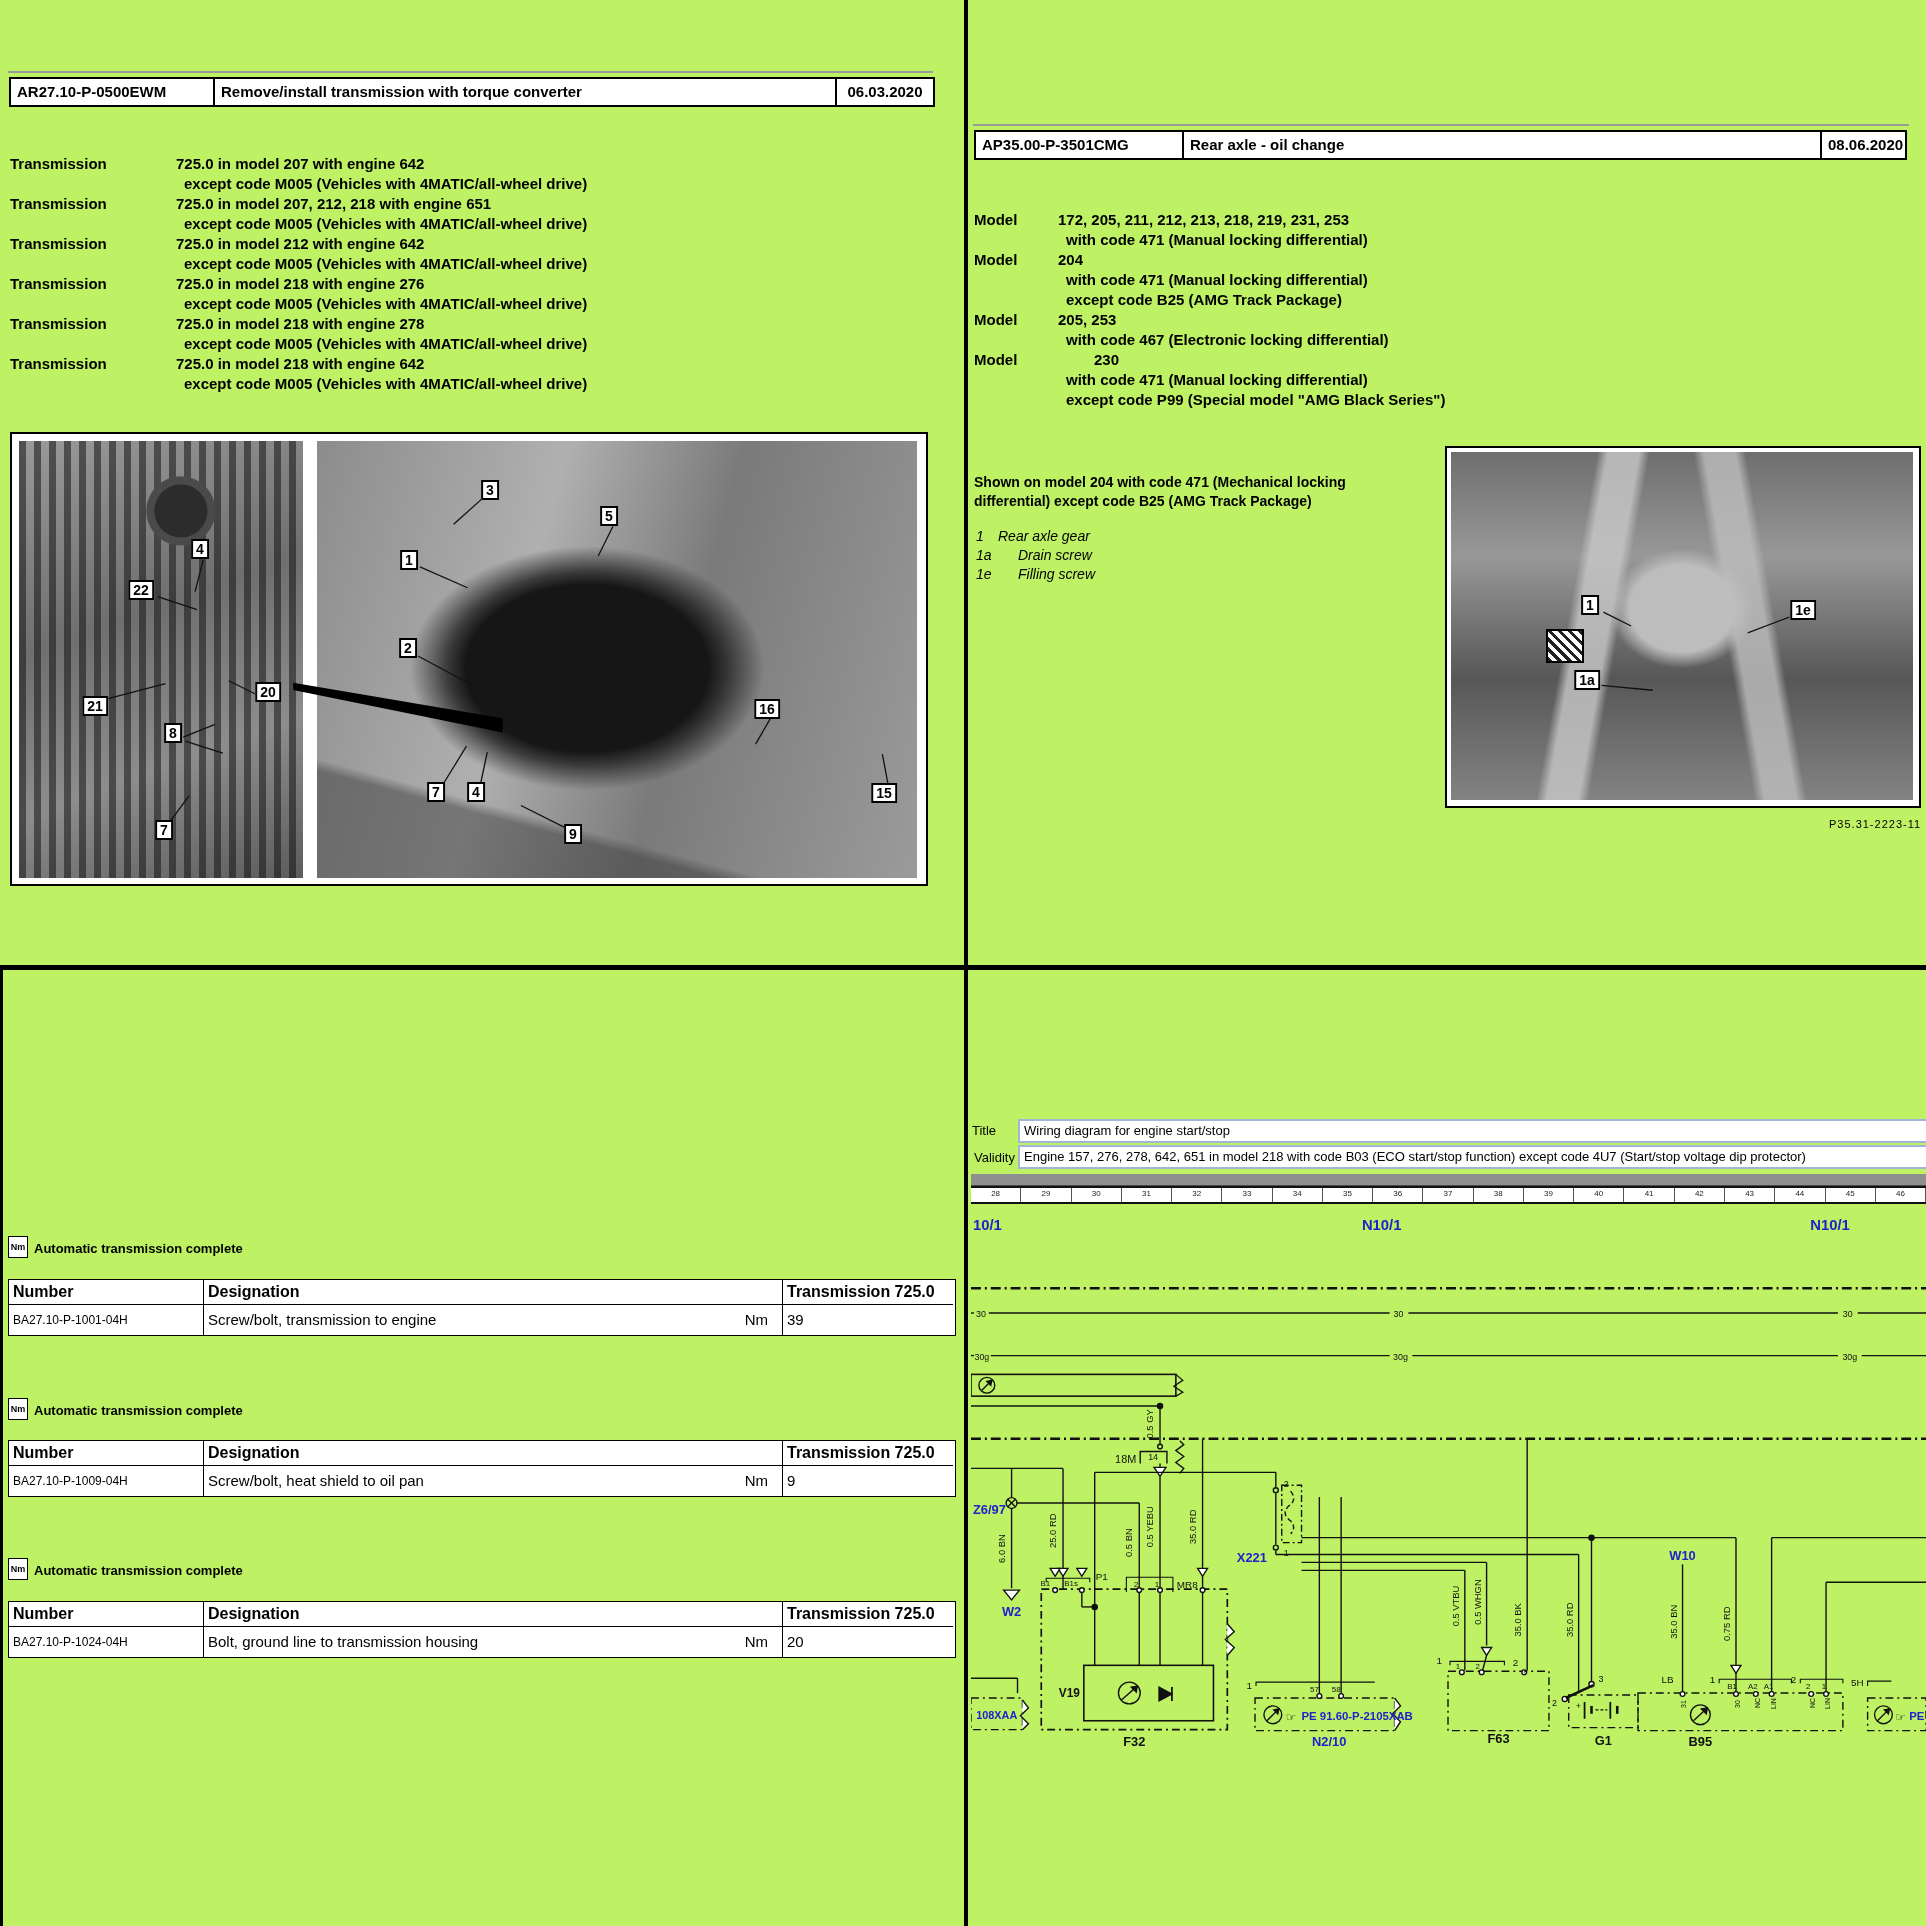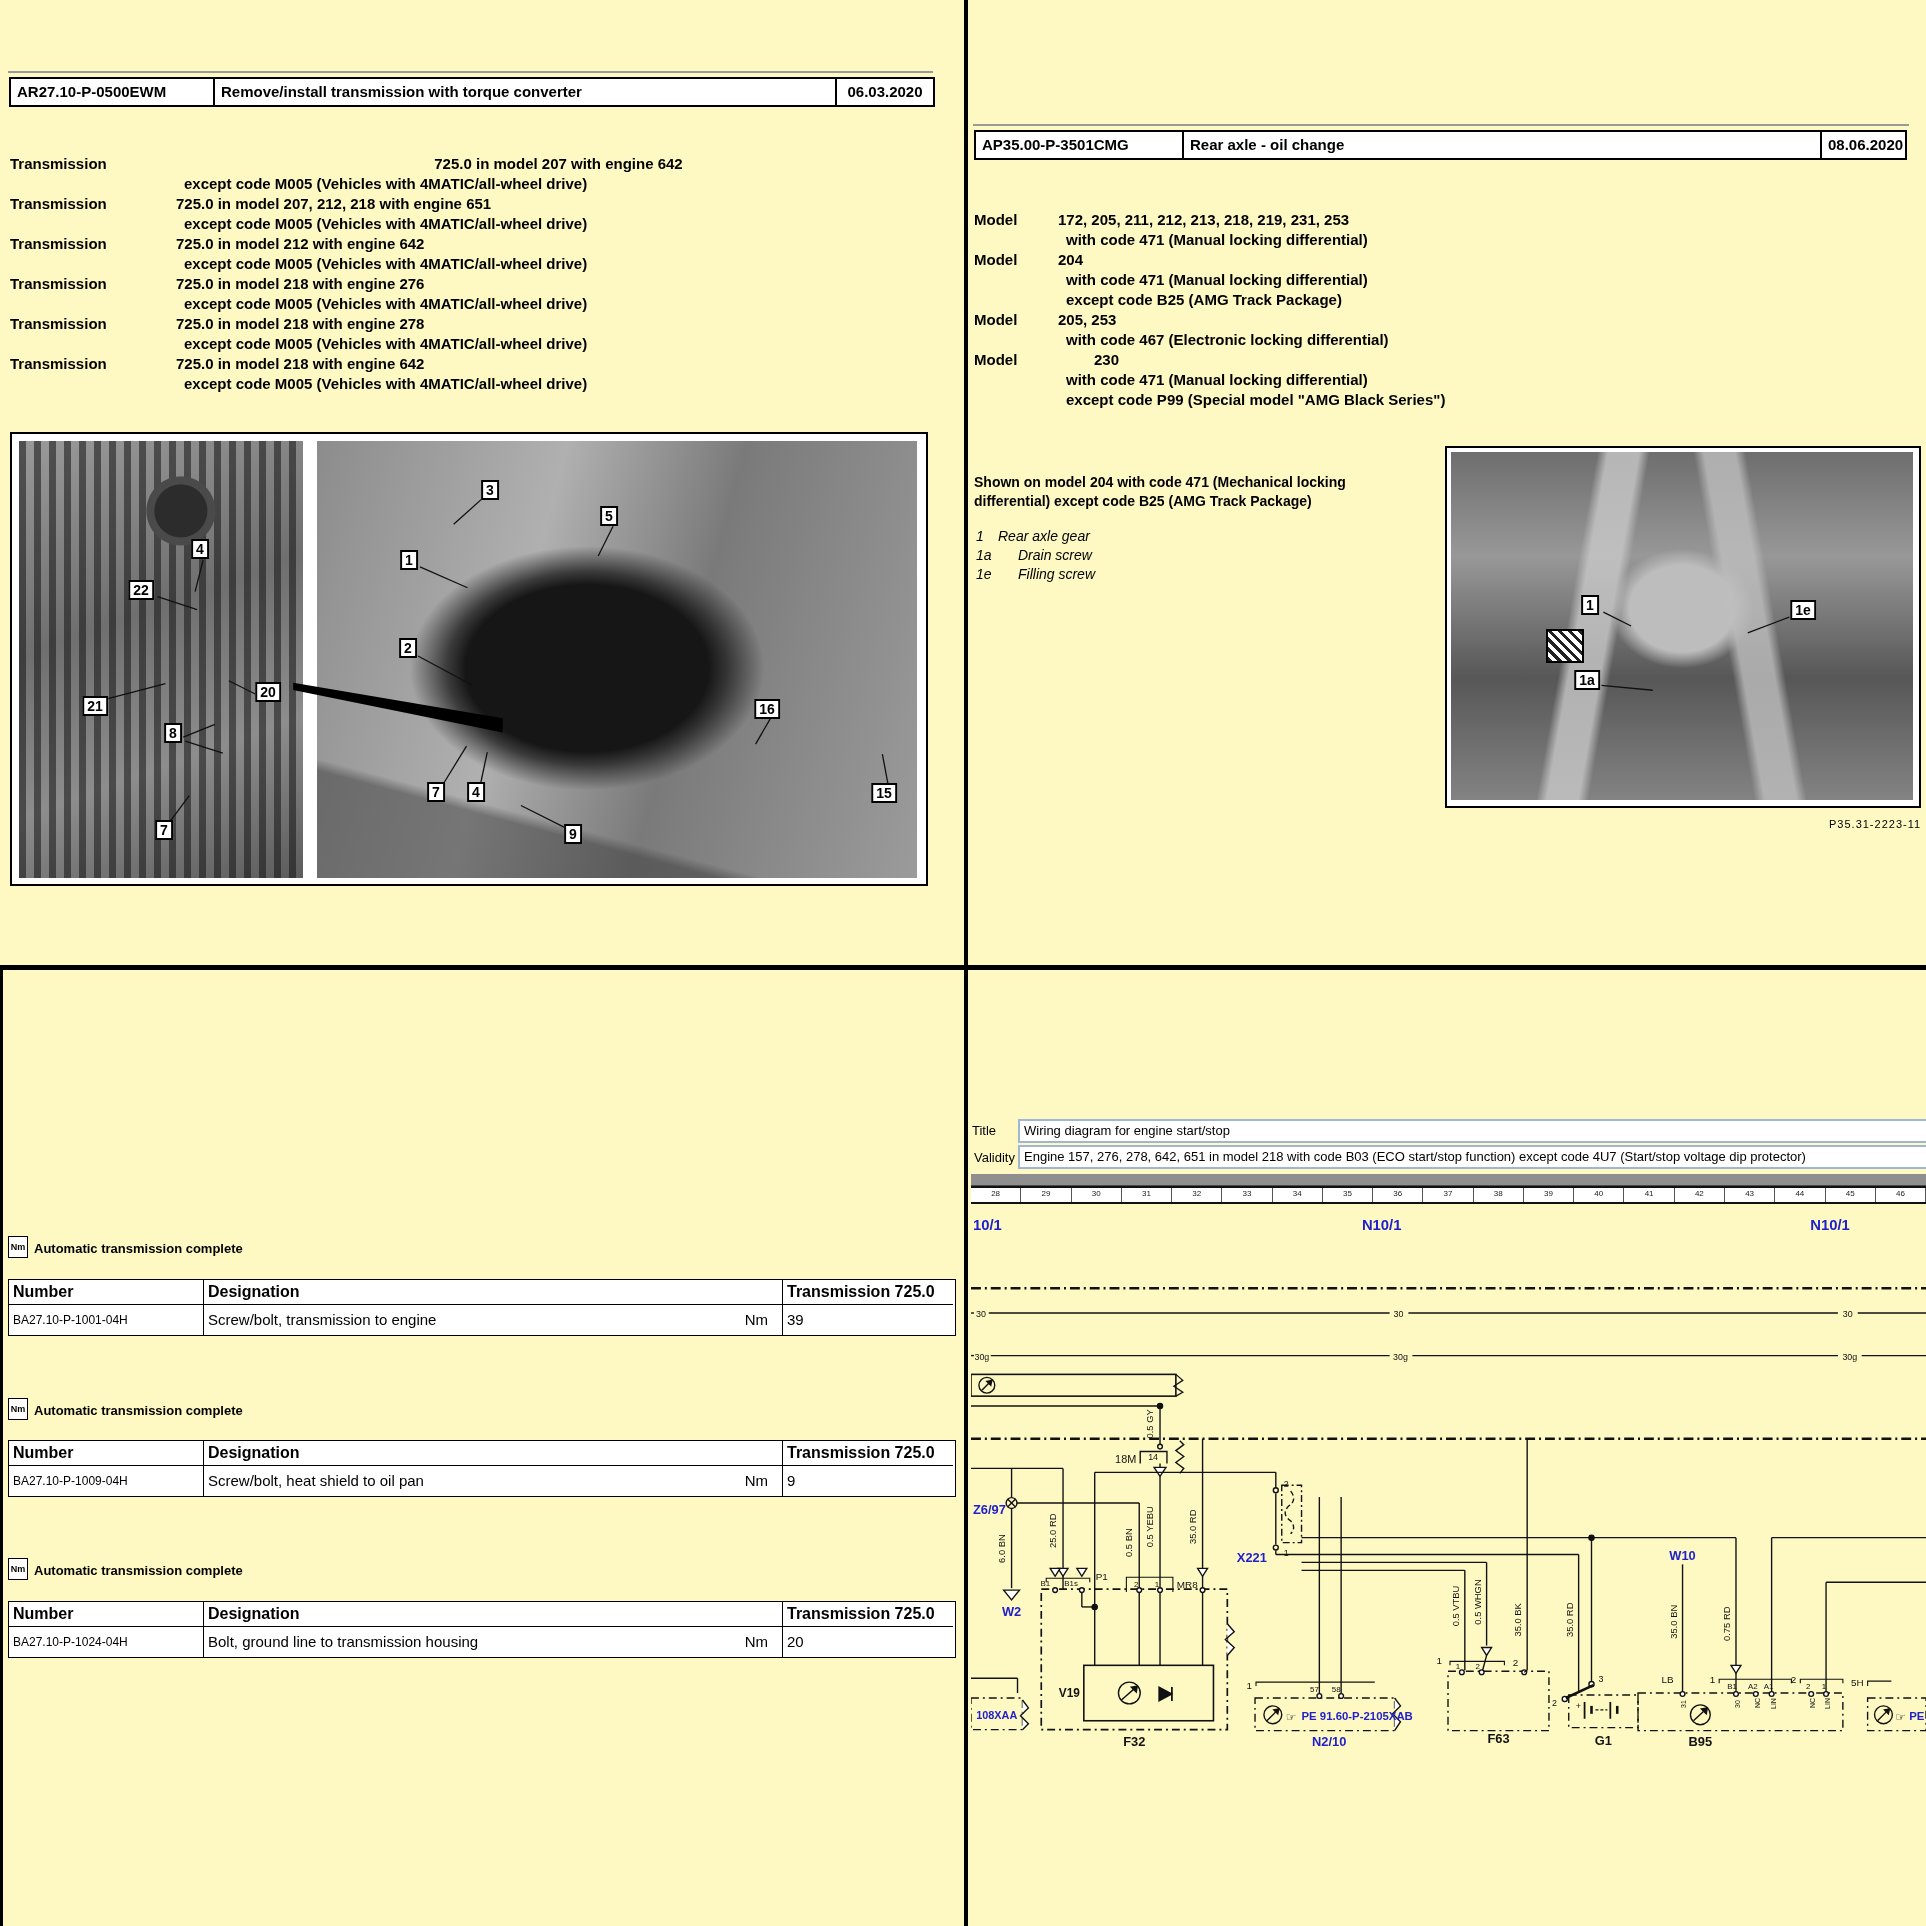"AR27.10-P-0500EWM" #stage { background: #fef9c3 -> #bef264 }
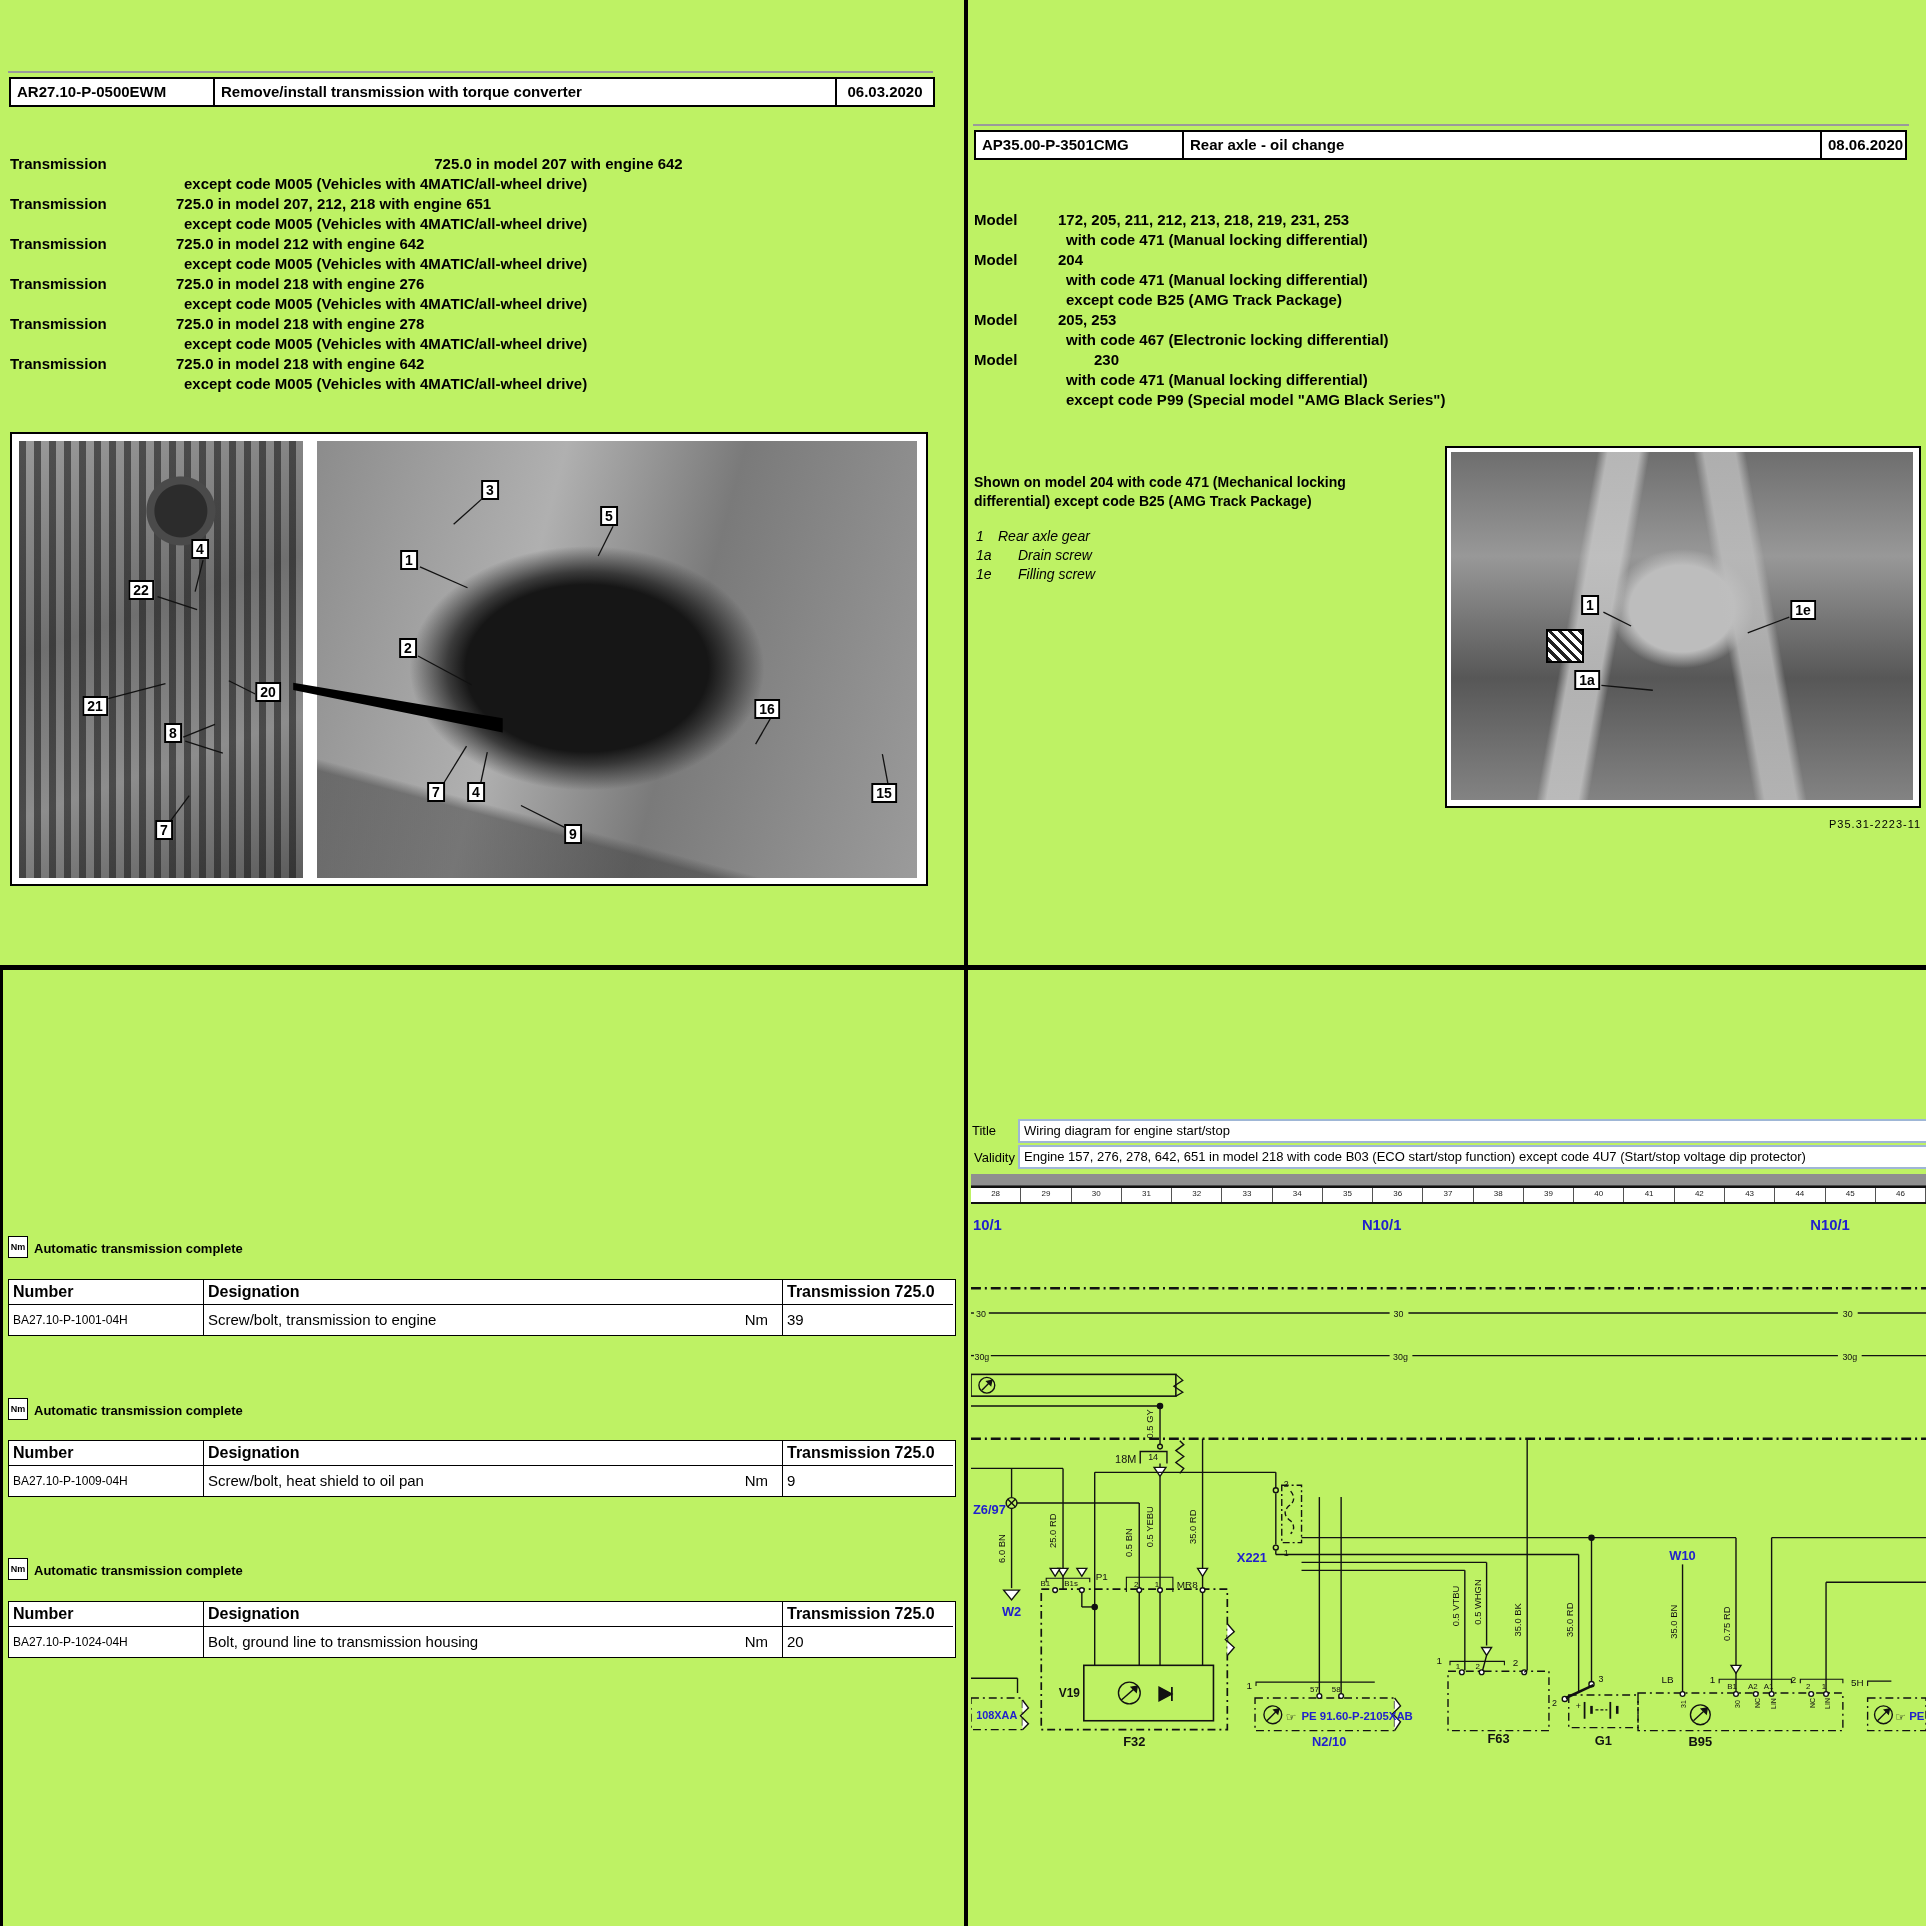"725.0 in model 207 with" div { text-align: center -> none }
